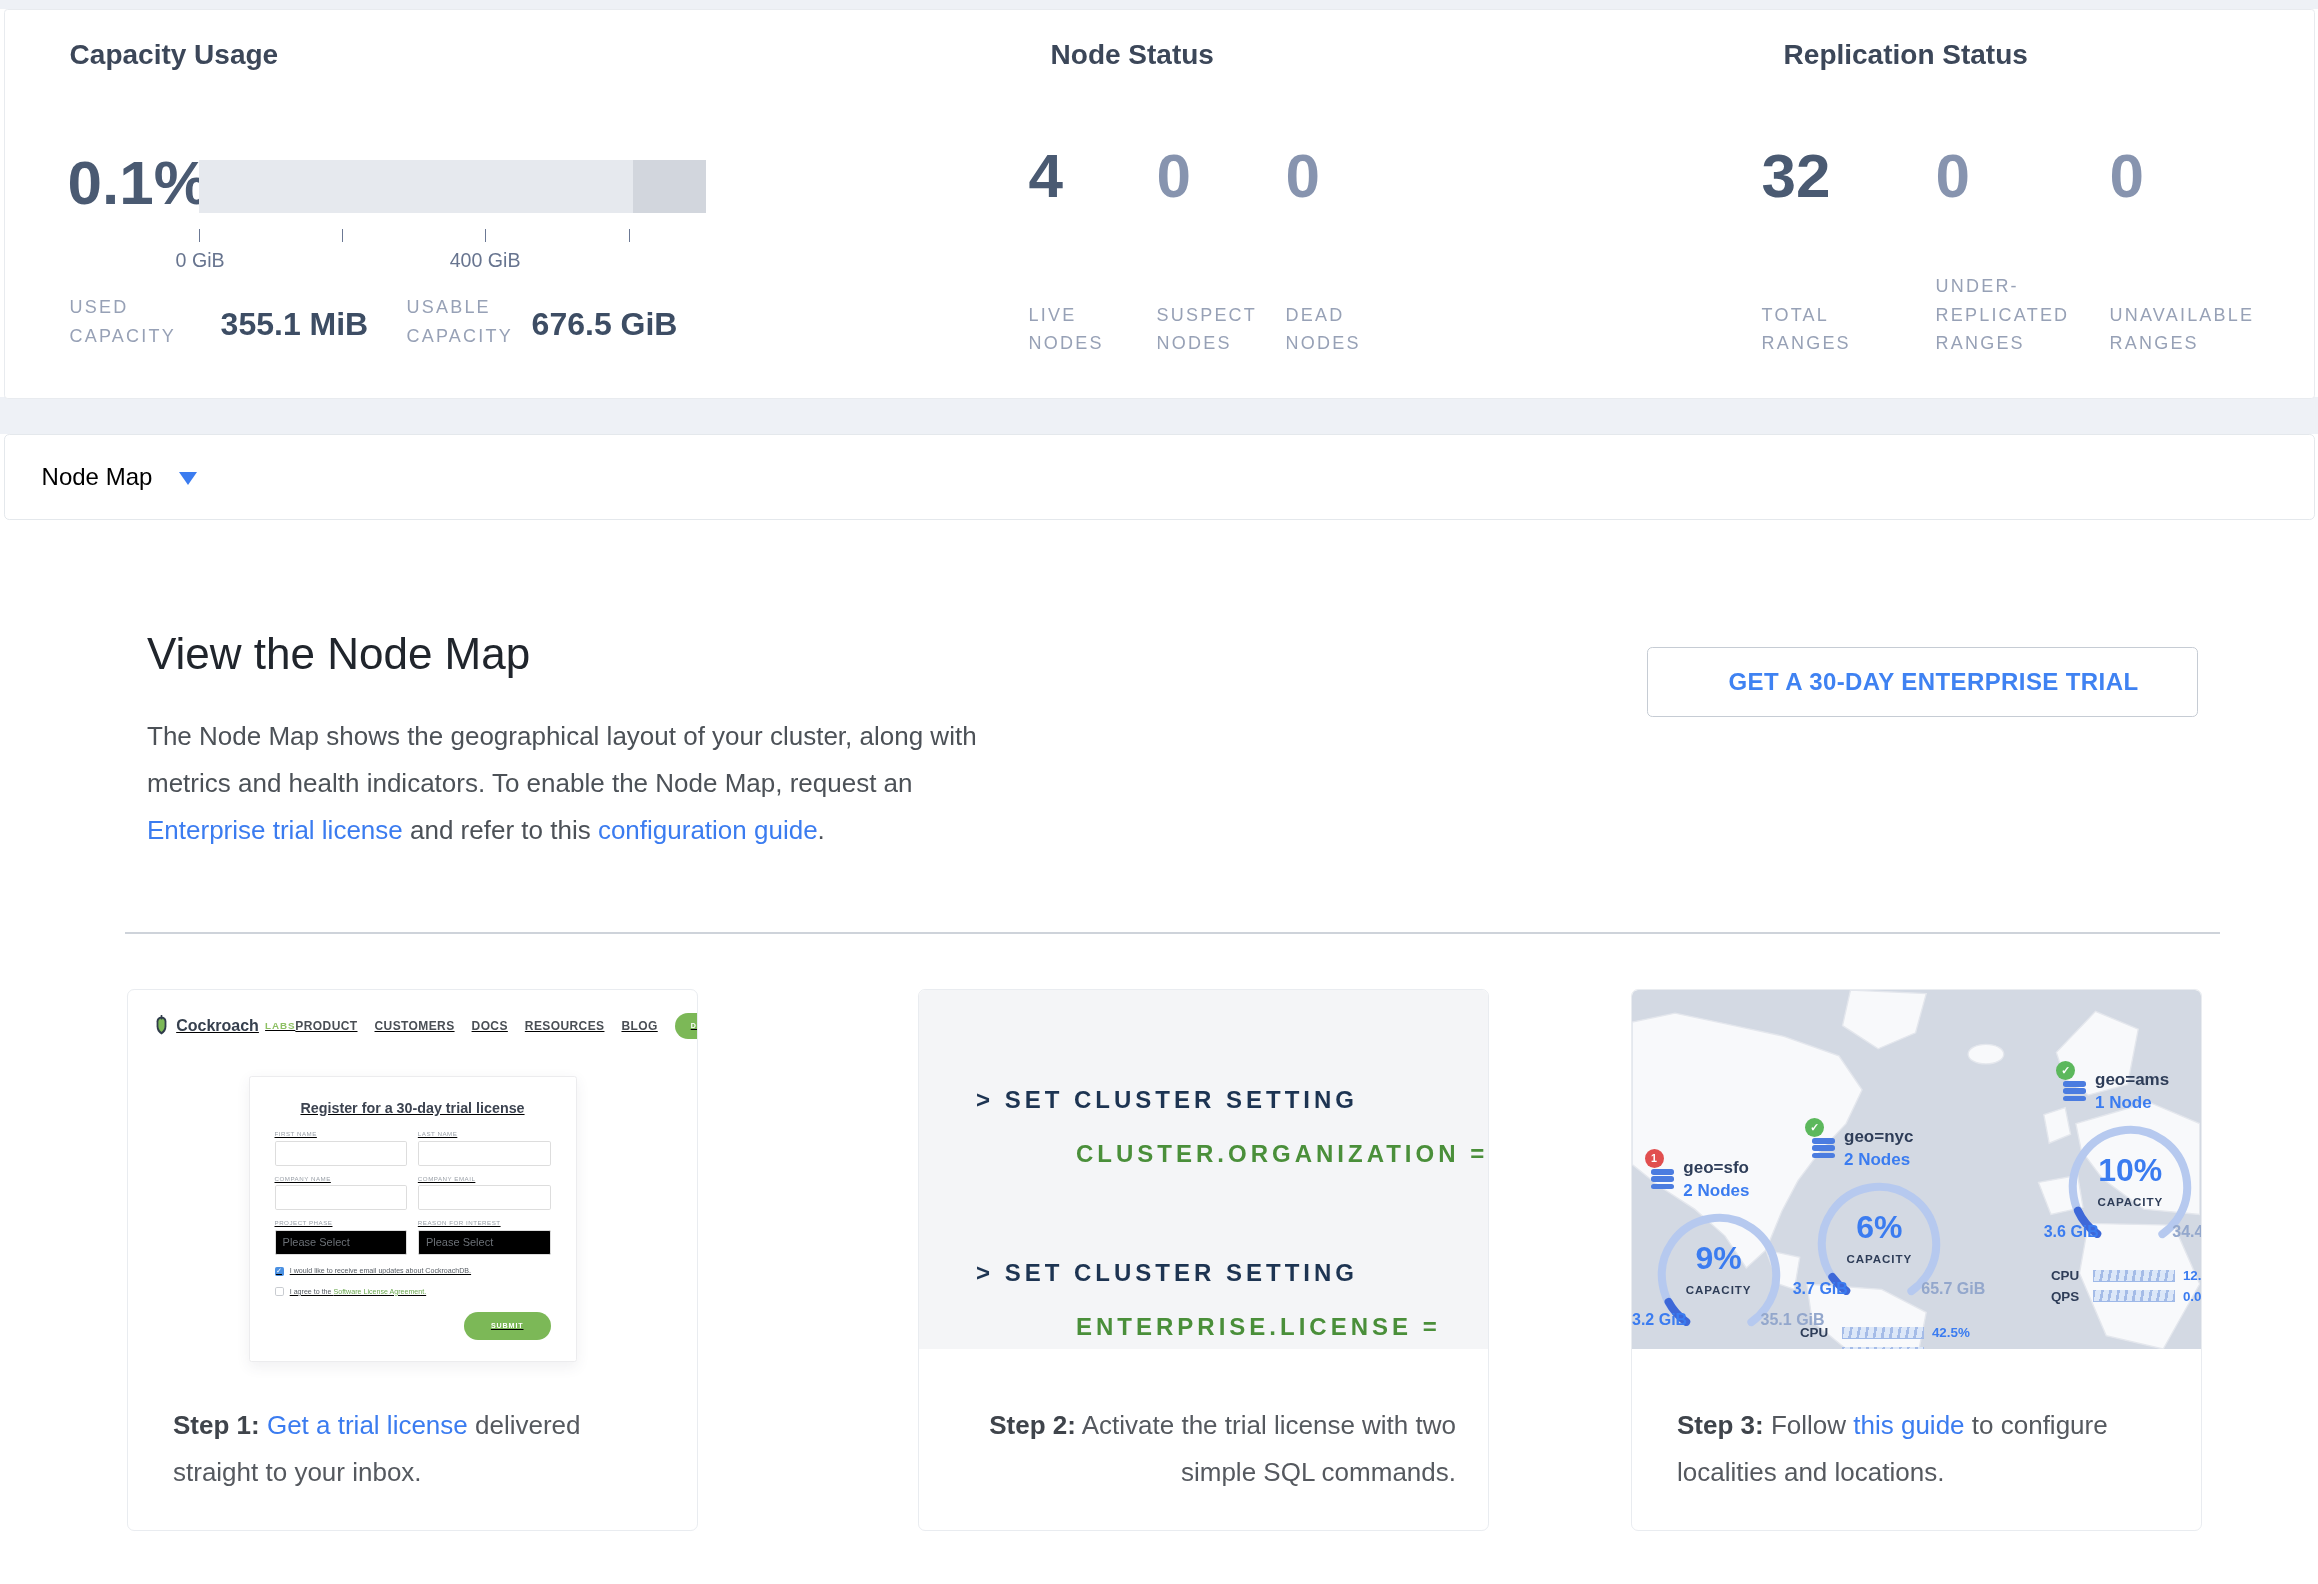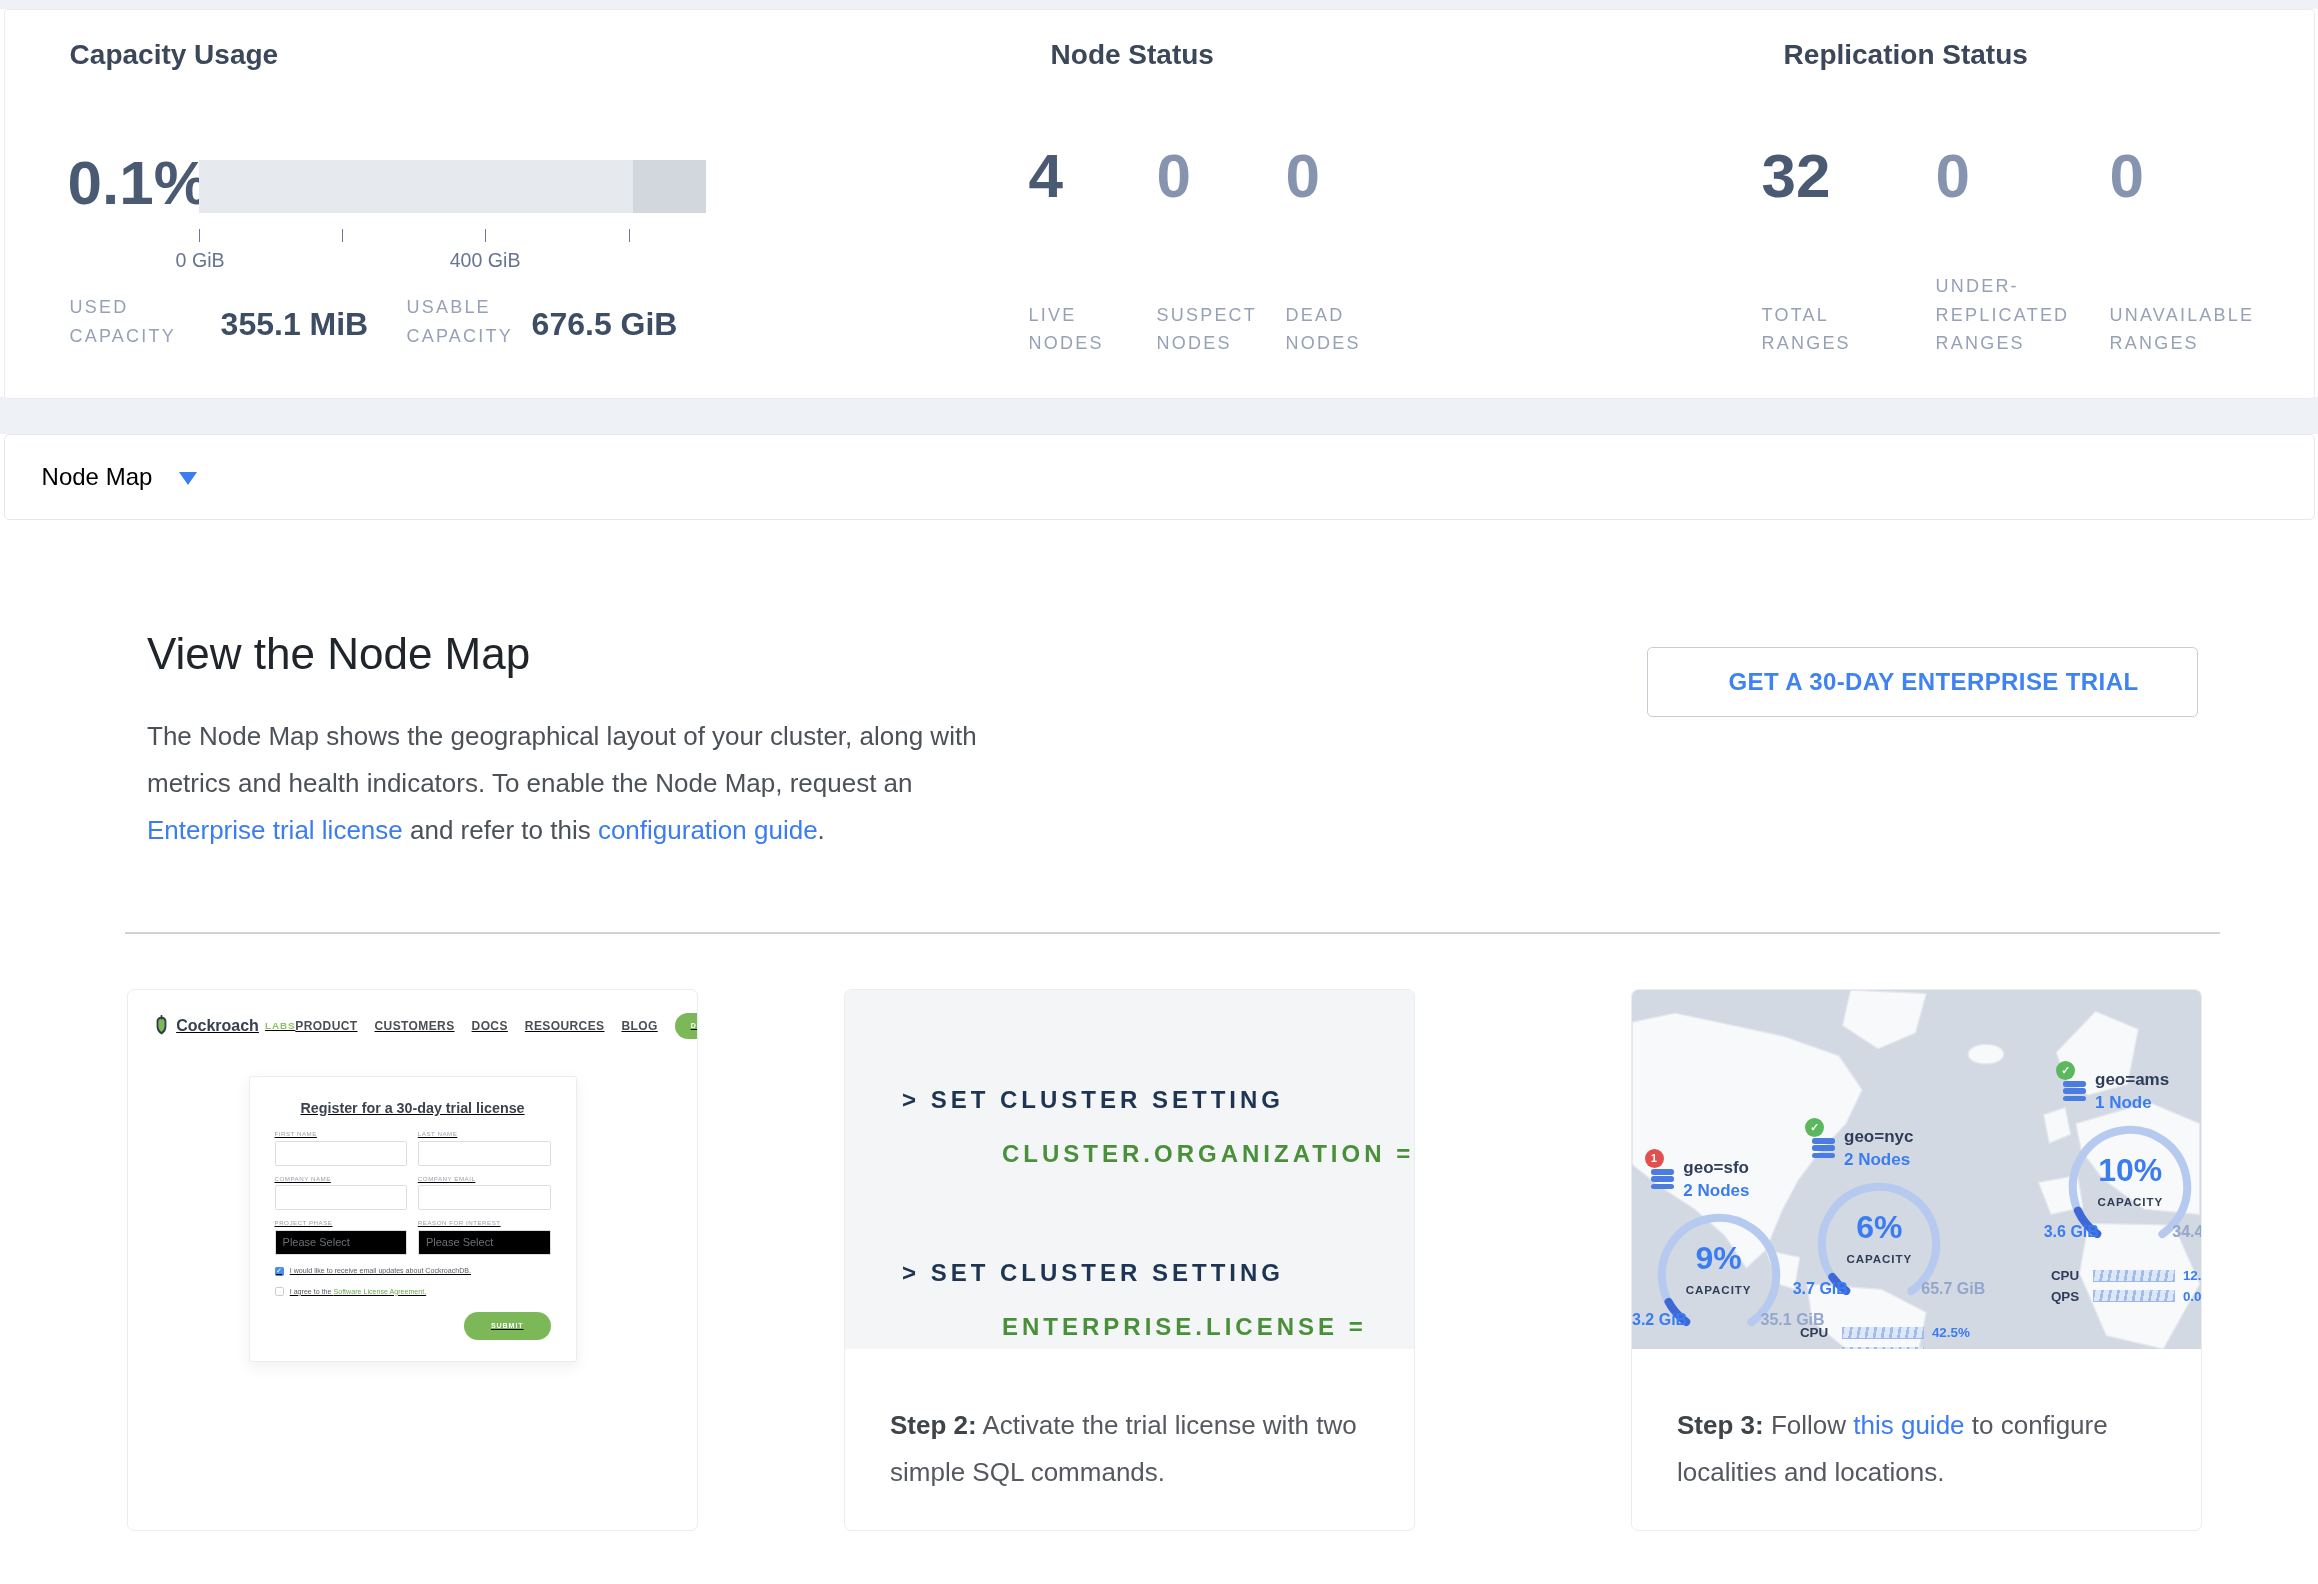"> SET CLUSTER SETTING" .card2 { left: 844px -> 918px; text-align: none -> right }
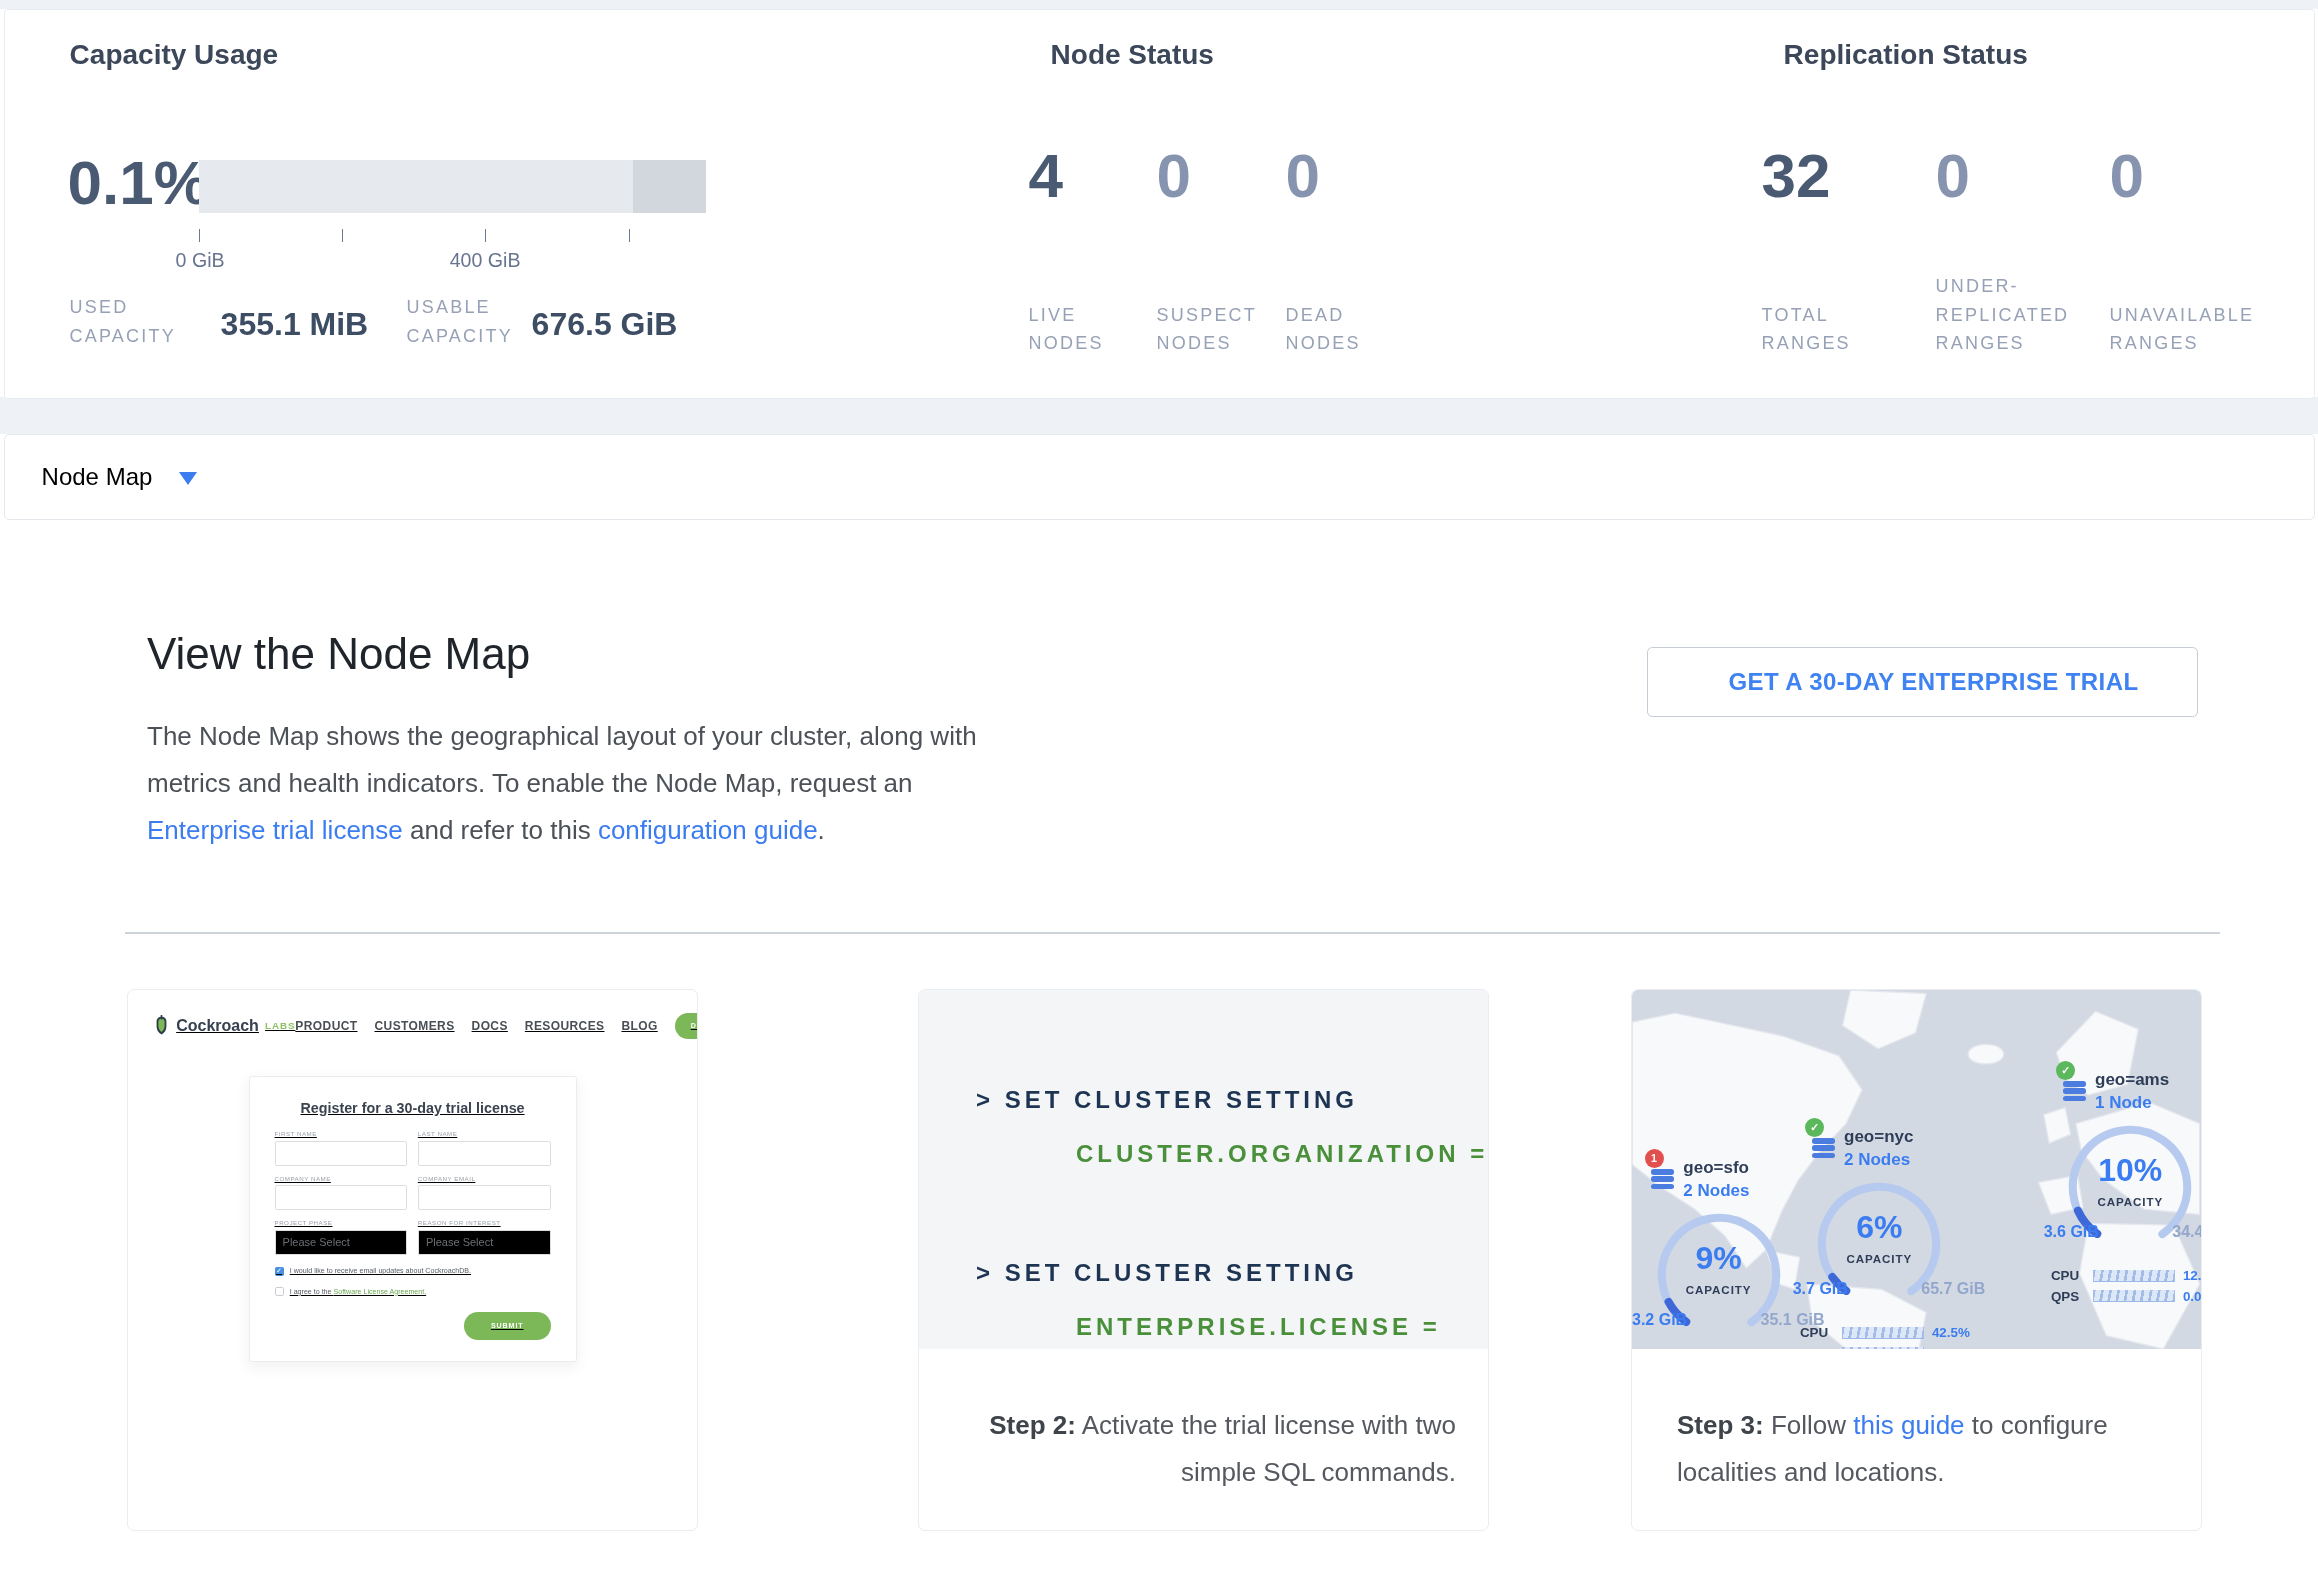"Step 1: Get a trial" div.caption { html: none -> <div><b>Step 1:</b><span> </span><a>Get a trial license</a><span> delivered straight to your inbox.</span></div> }
